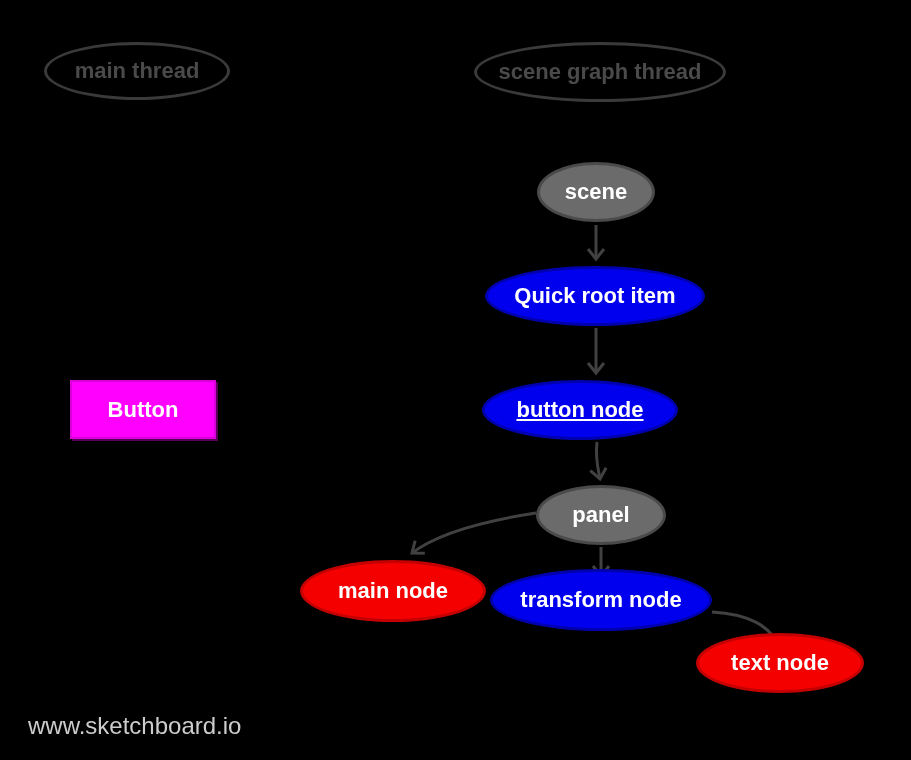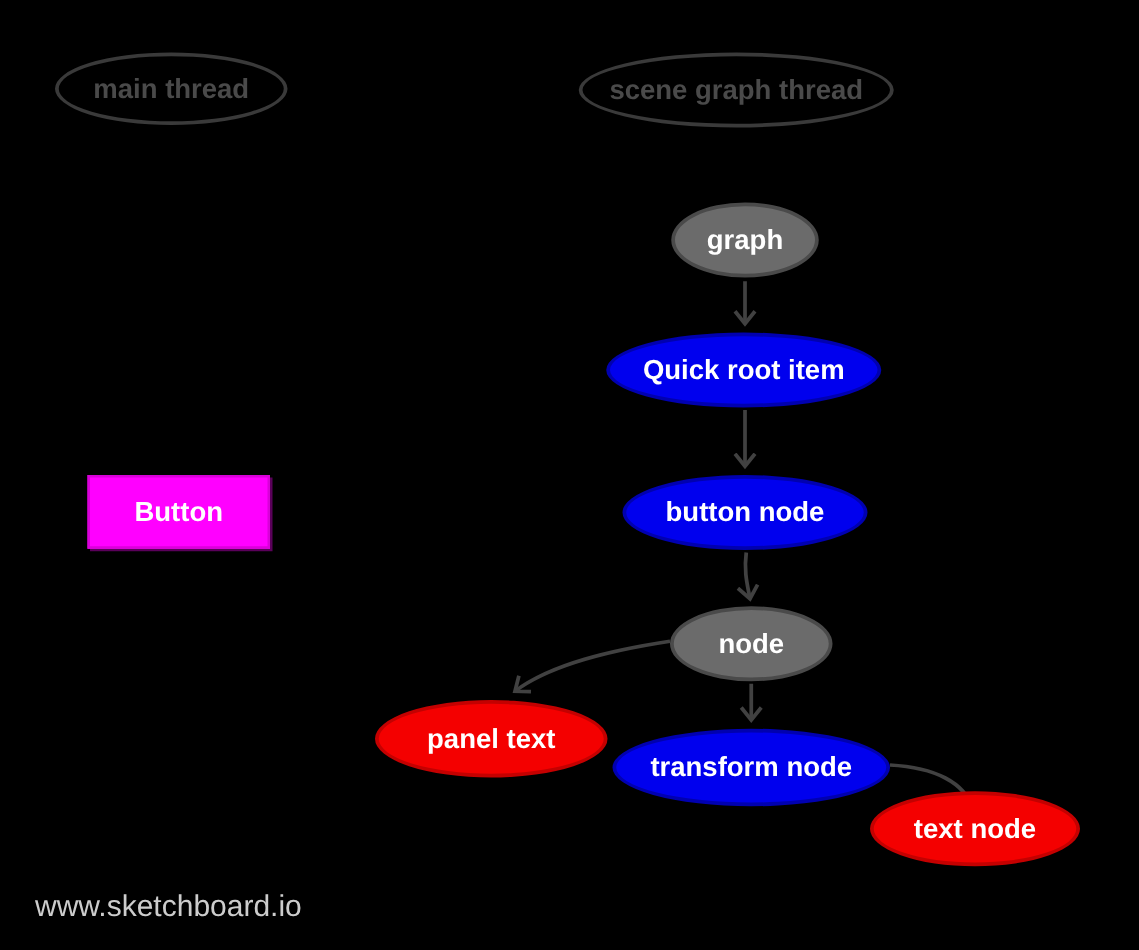"scene graph thread" div.node { left: 463px -> 474px }
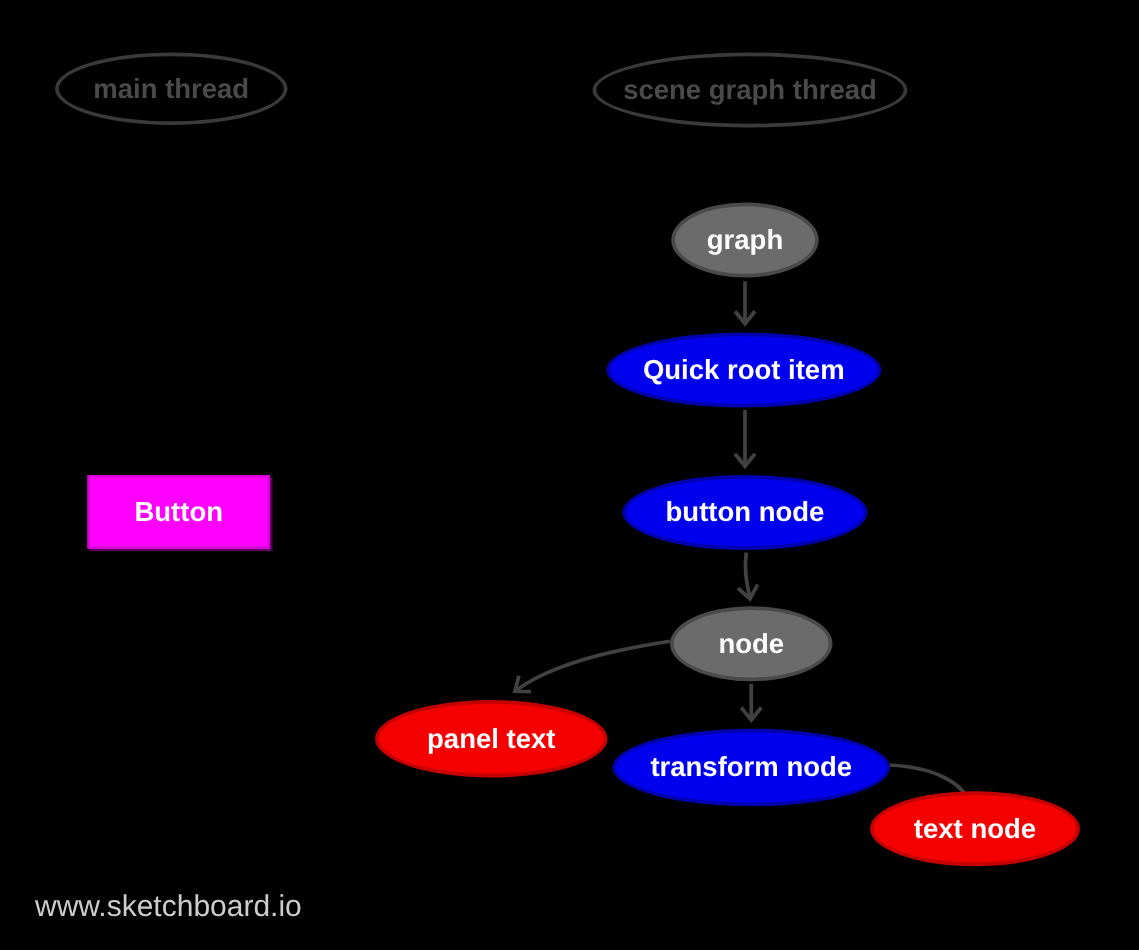"graph" span { text: graph -> scene }
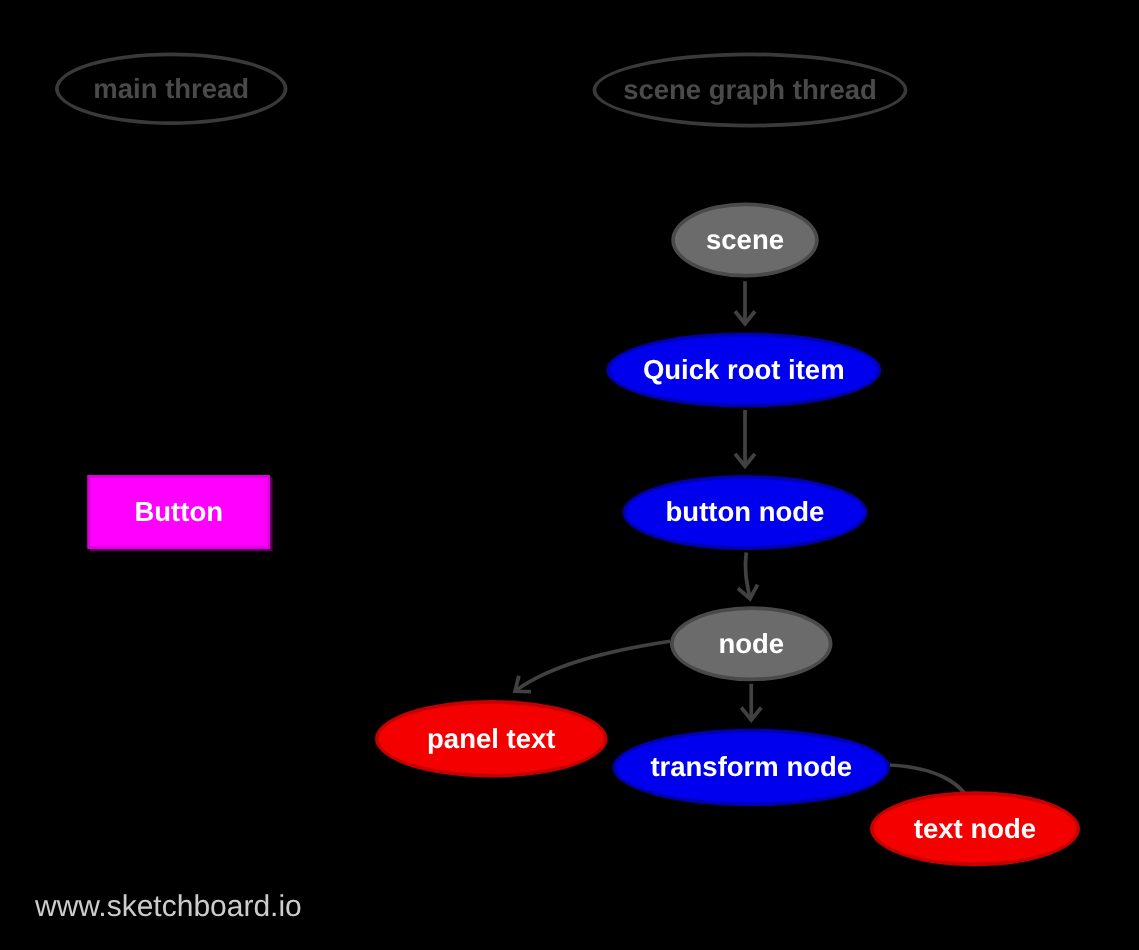"button node" div.node { left: 498px -> 482px; text-decoration: none -> underline }
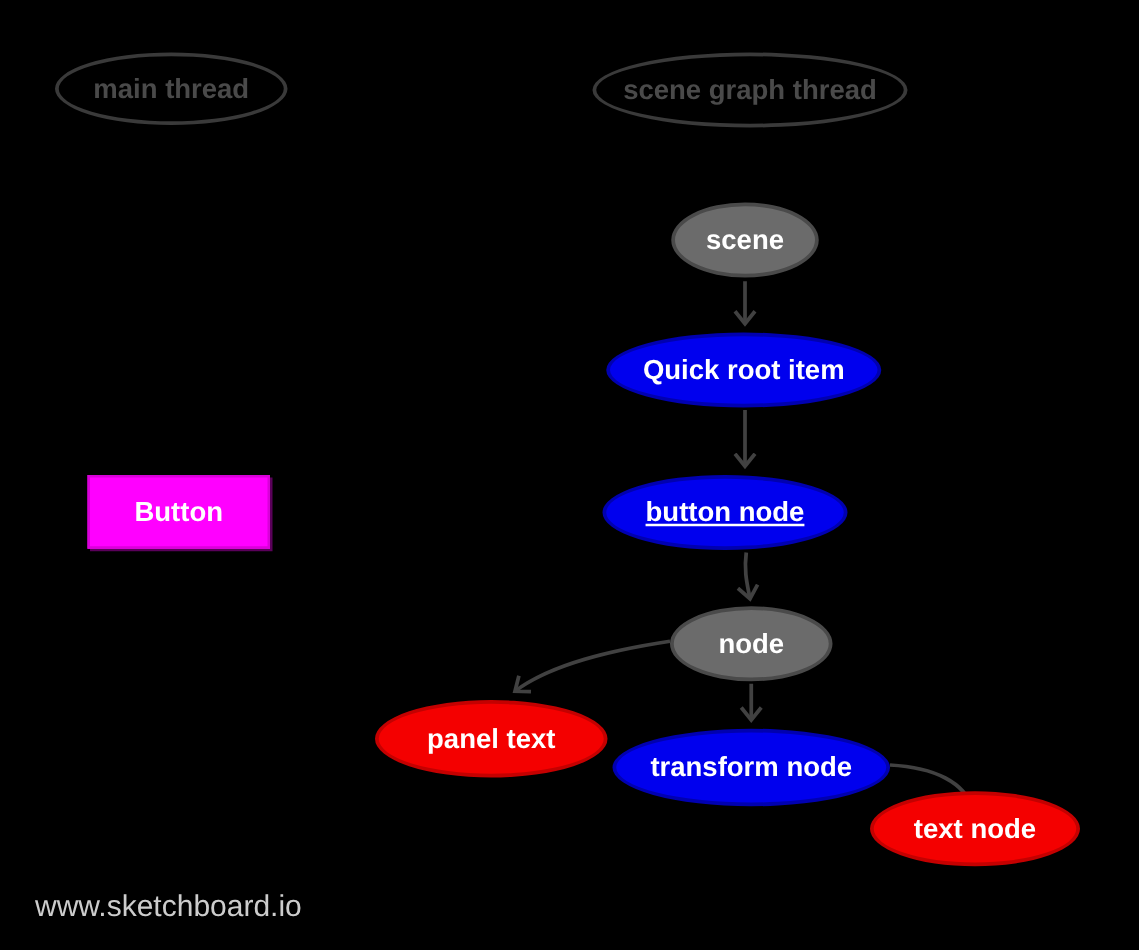"node" span { text: node -> panel }
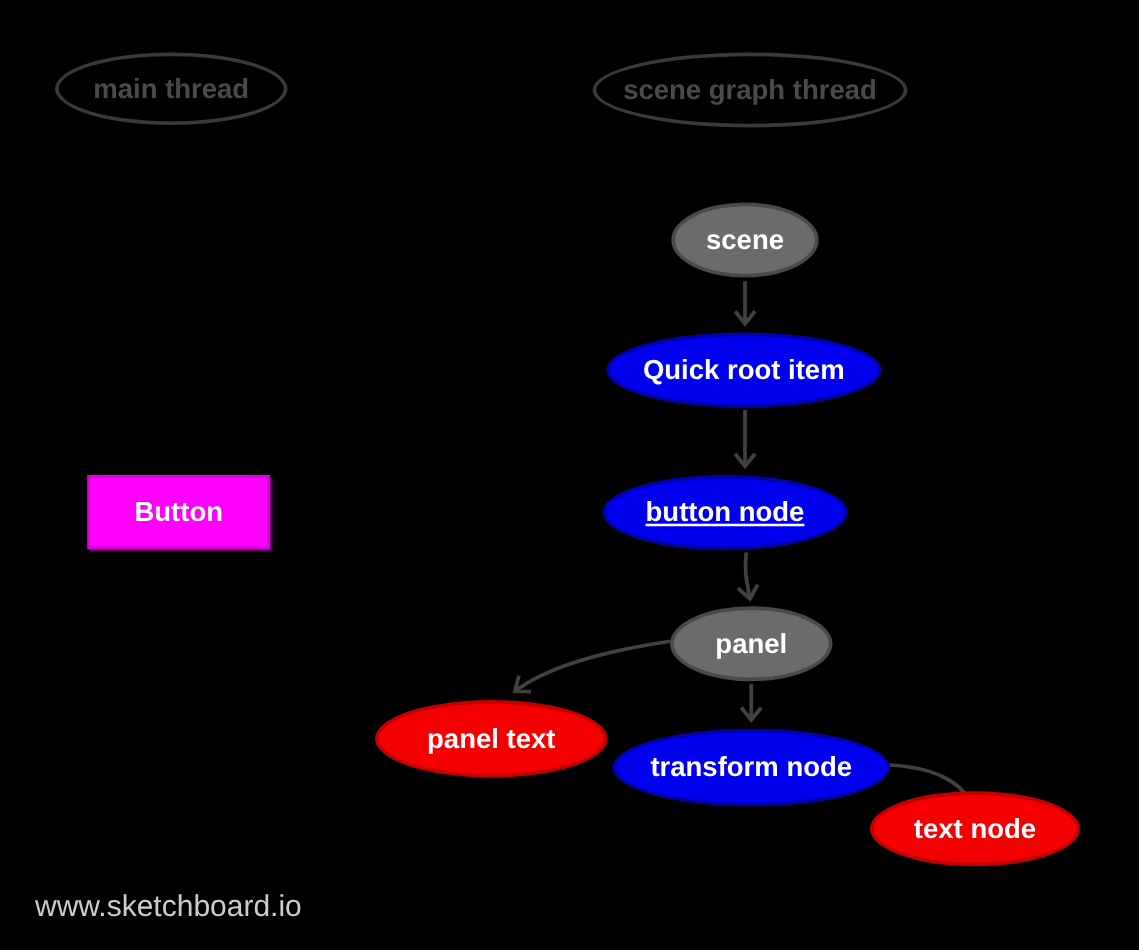"panel text" span { text: panel text -> main node }
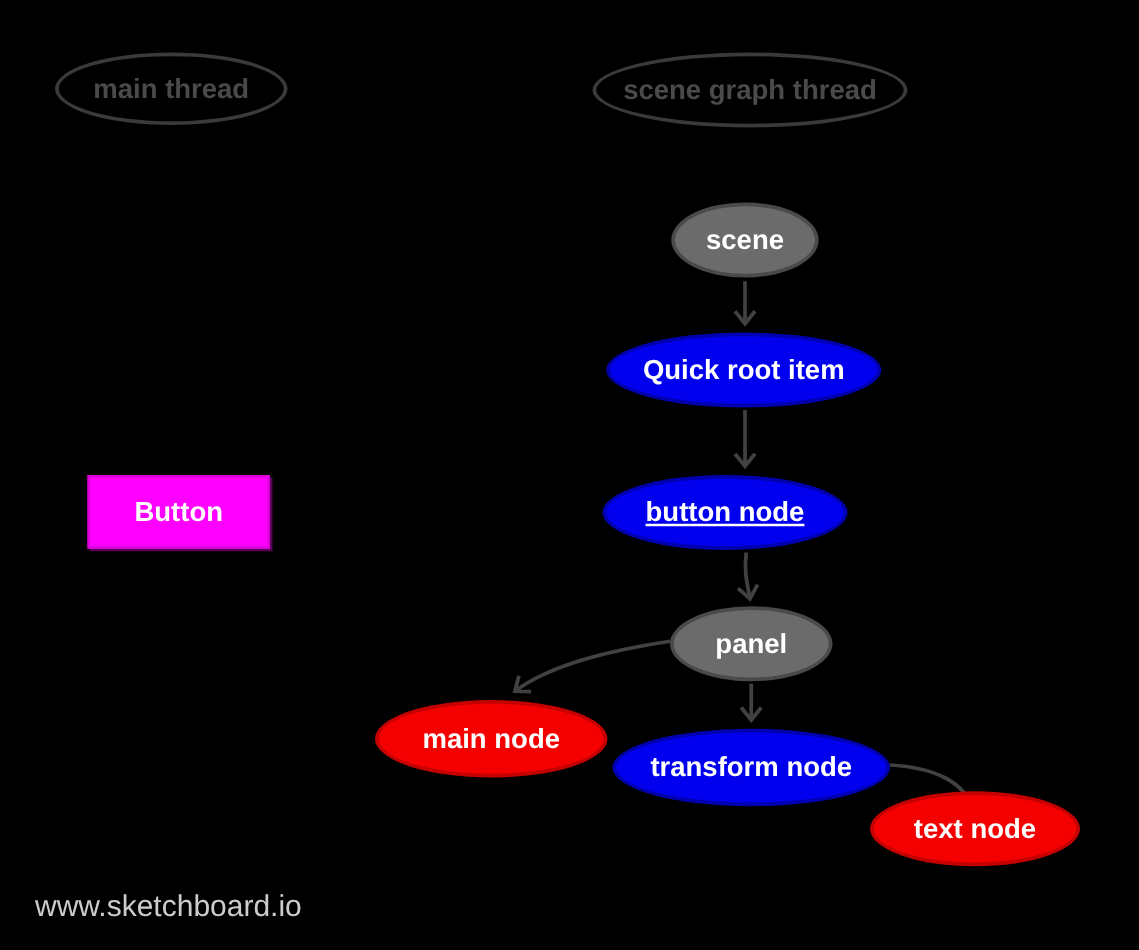"transform node" div.node { top: 583px -> 569px }
